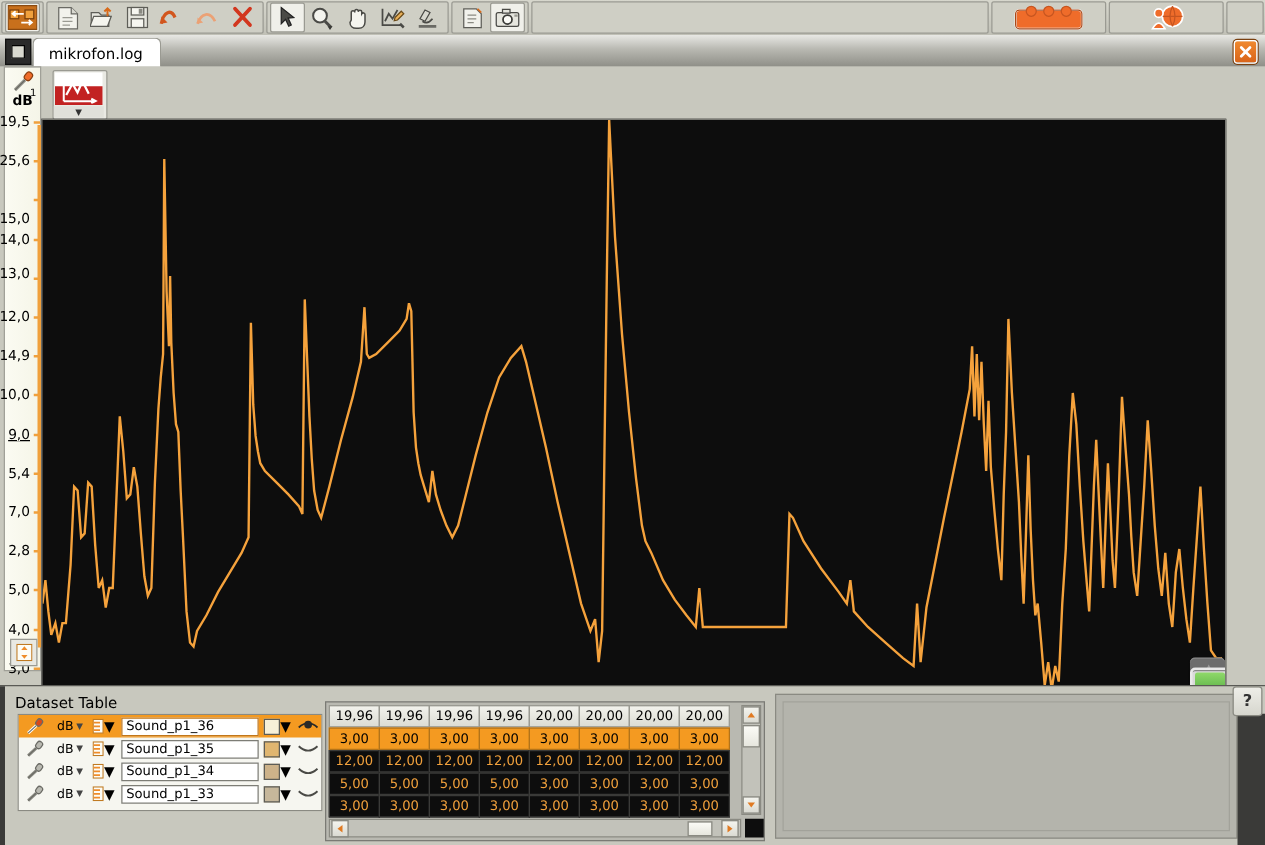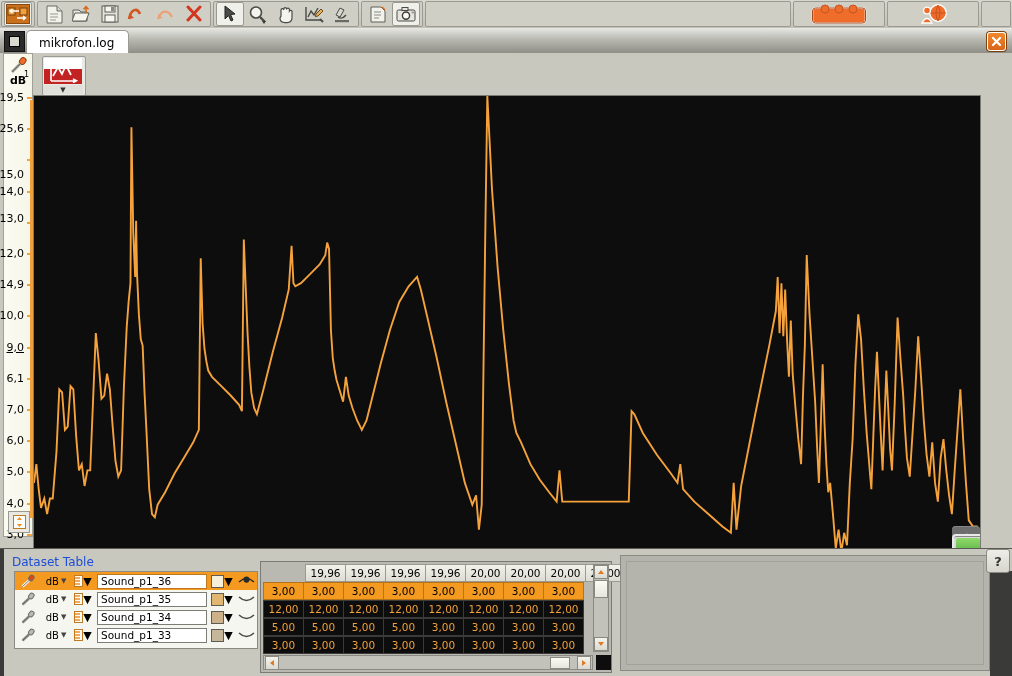"6,1" div.ylab { text: 6,1 -> 5,4 }
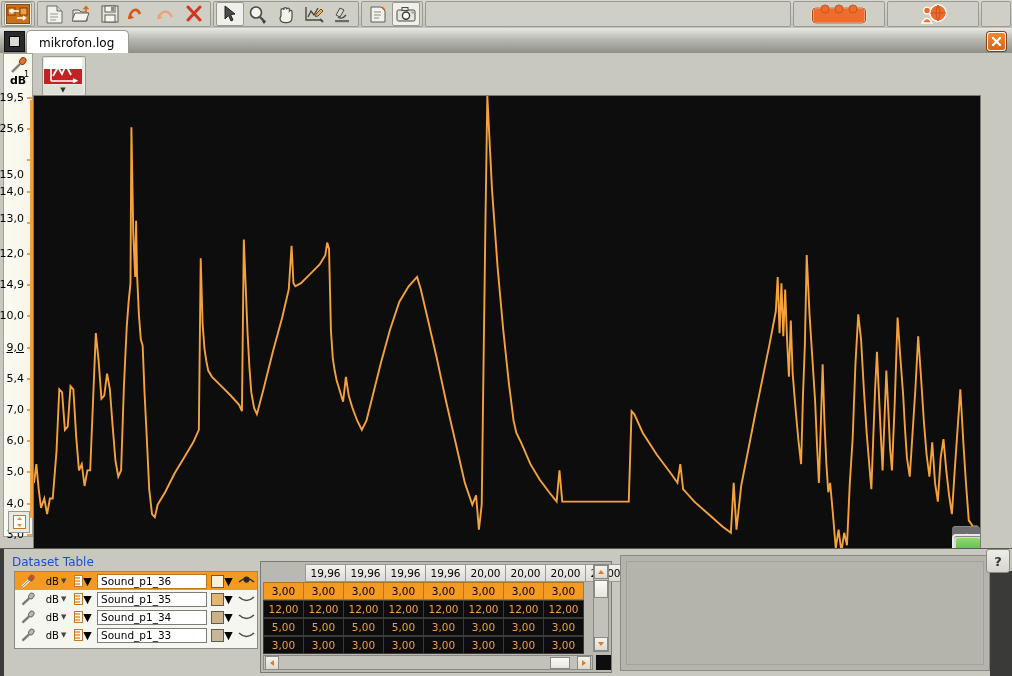"6,0" div.ylab { text: 6,0 -> 2,8 }
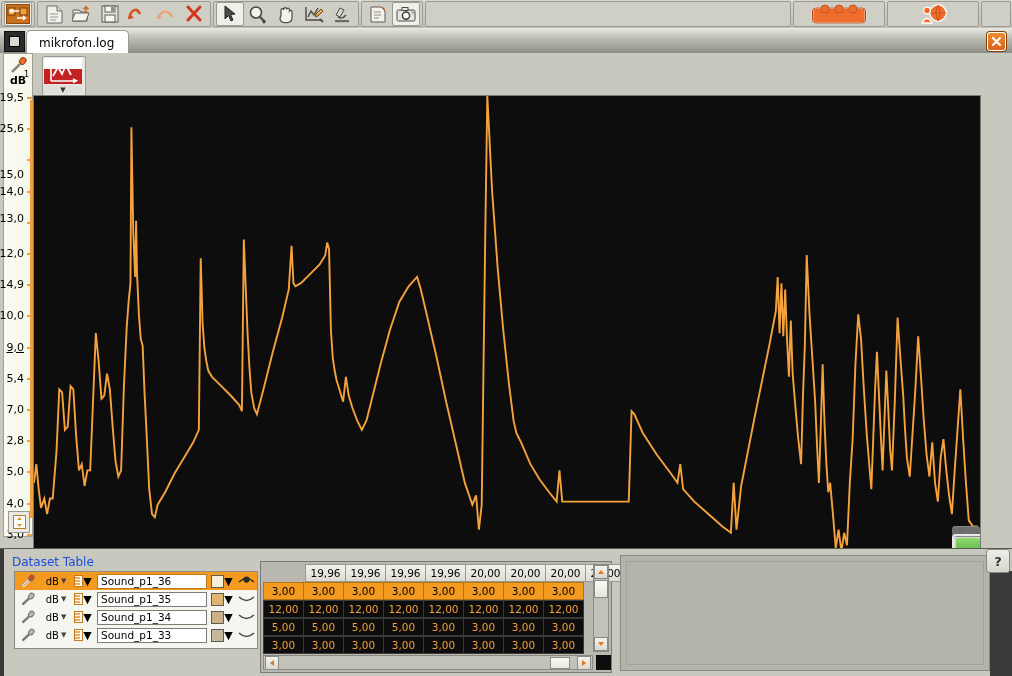"Dataset Table" .dstitle { color: #1d4ed8 -> #000000 }
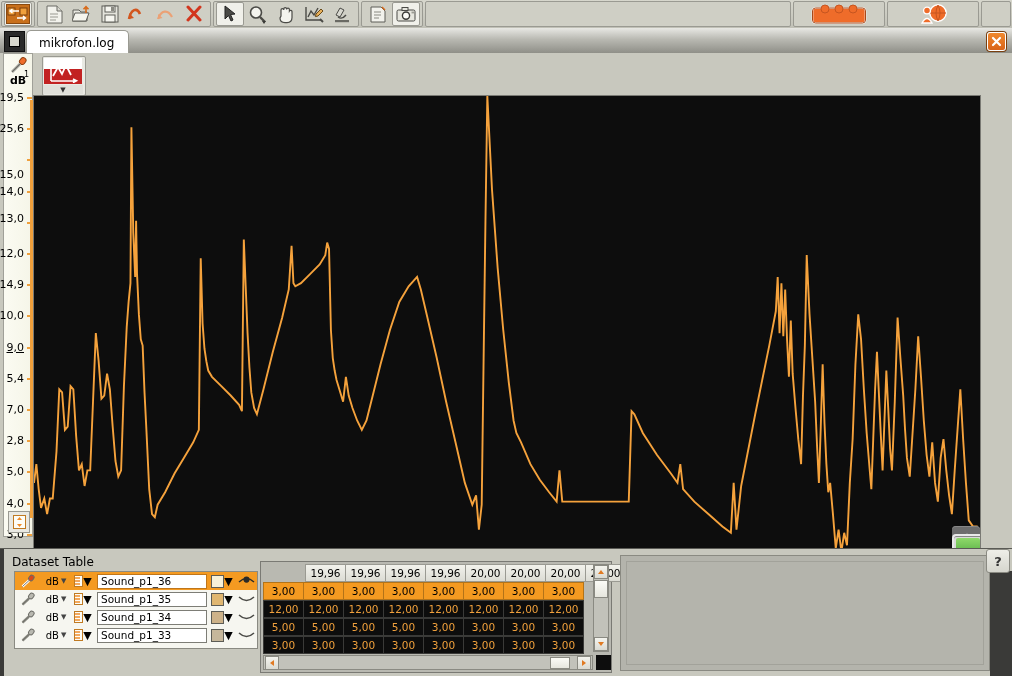"19,96" .gridhead { margin-left: 42px -> none }
